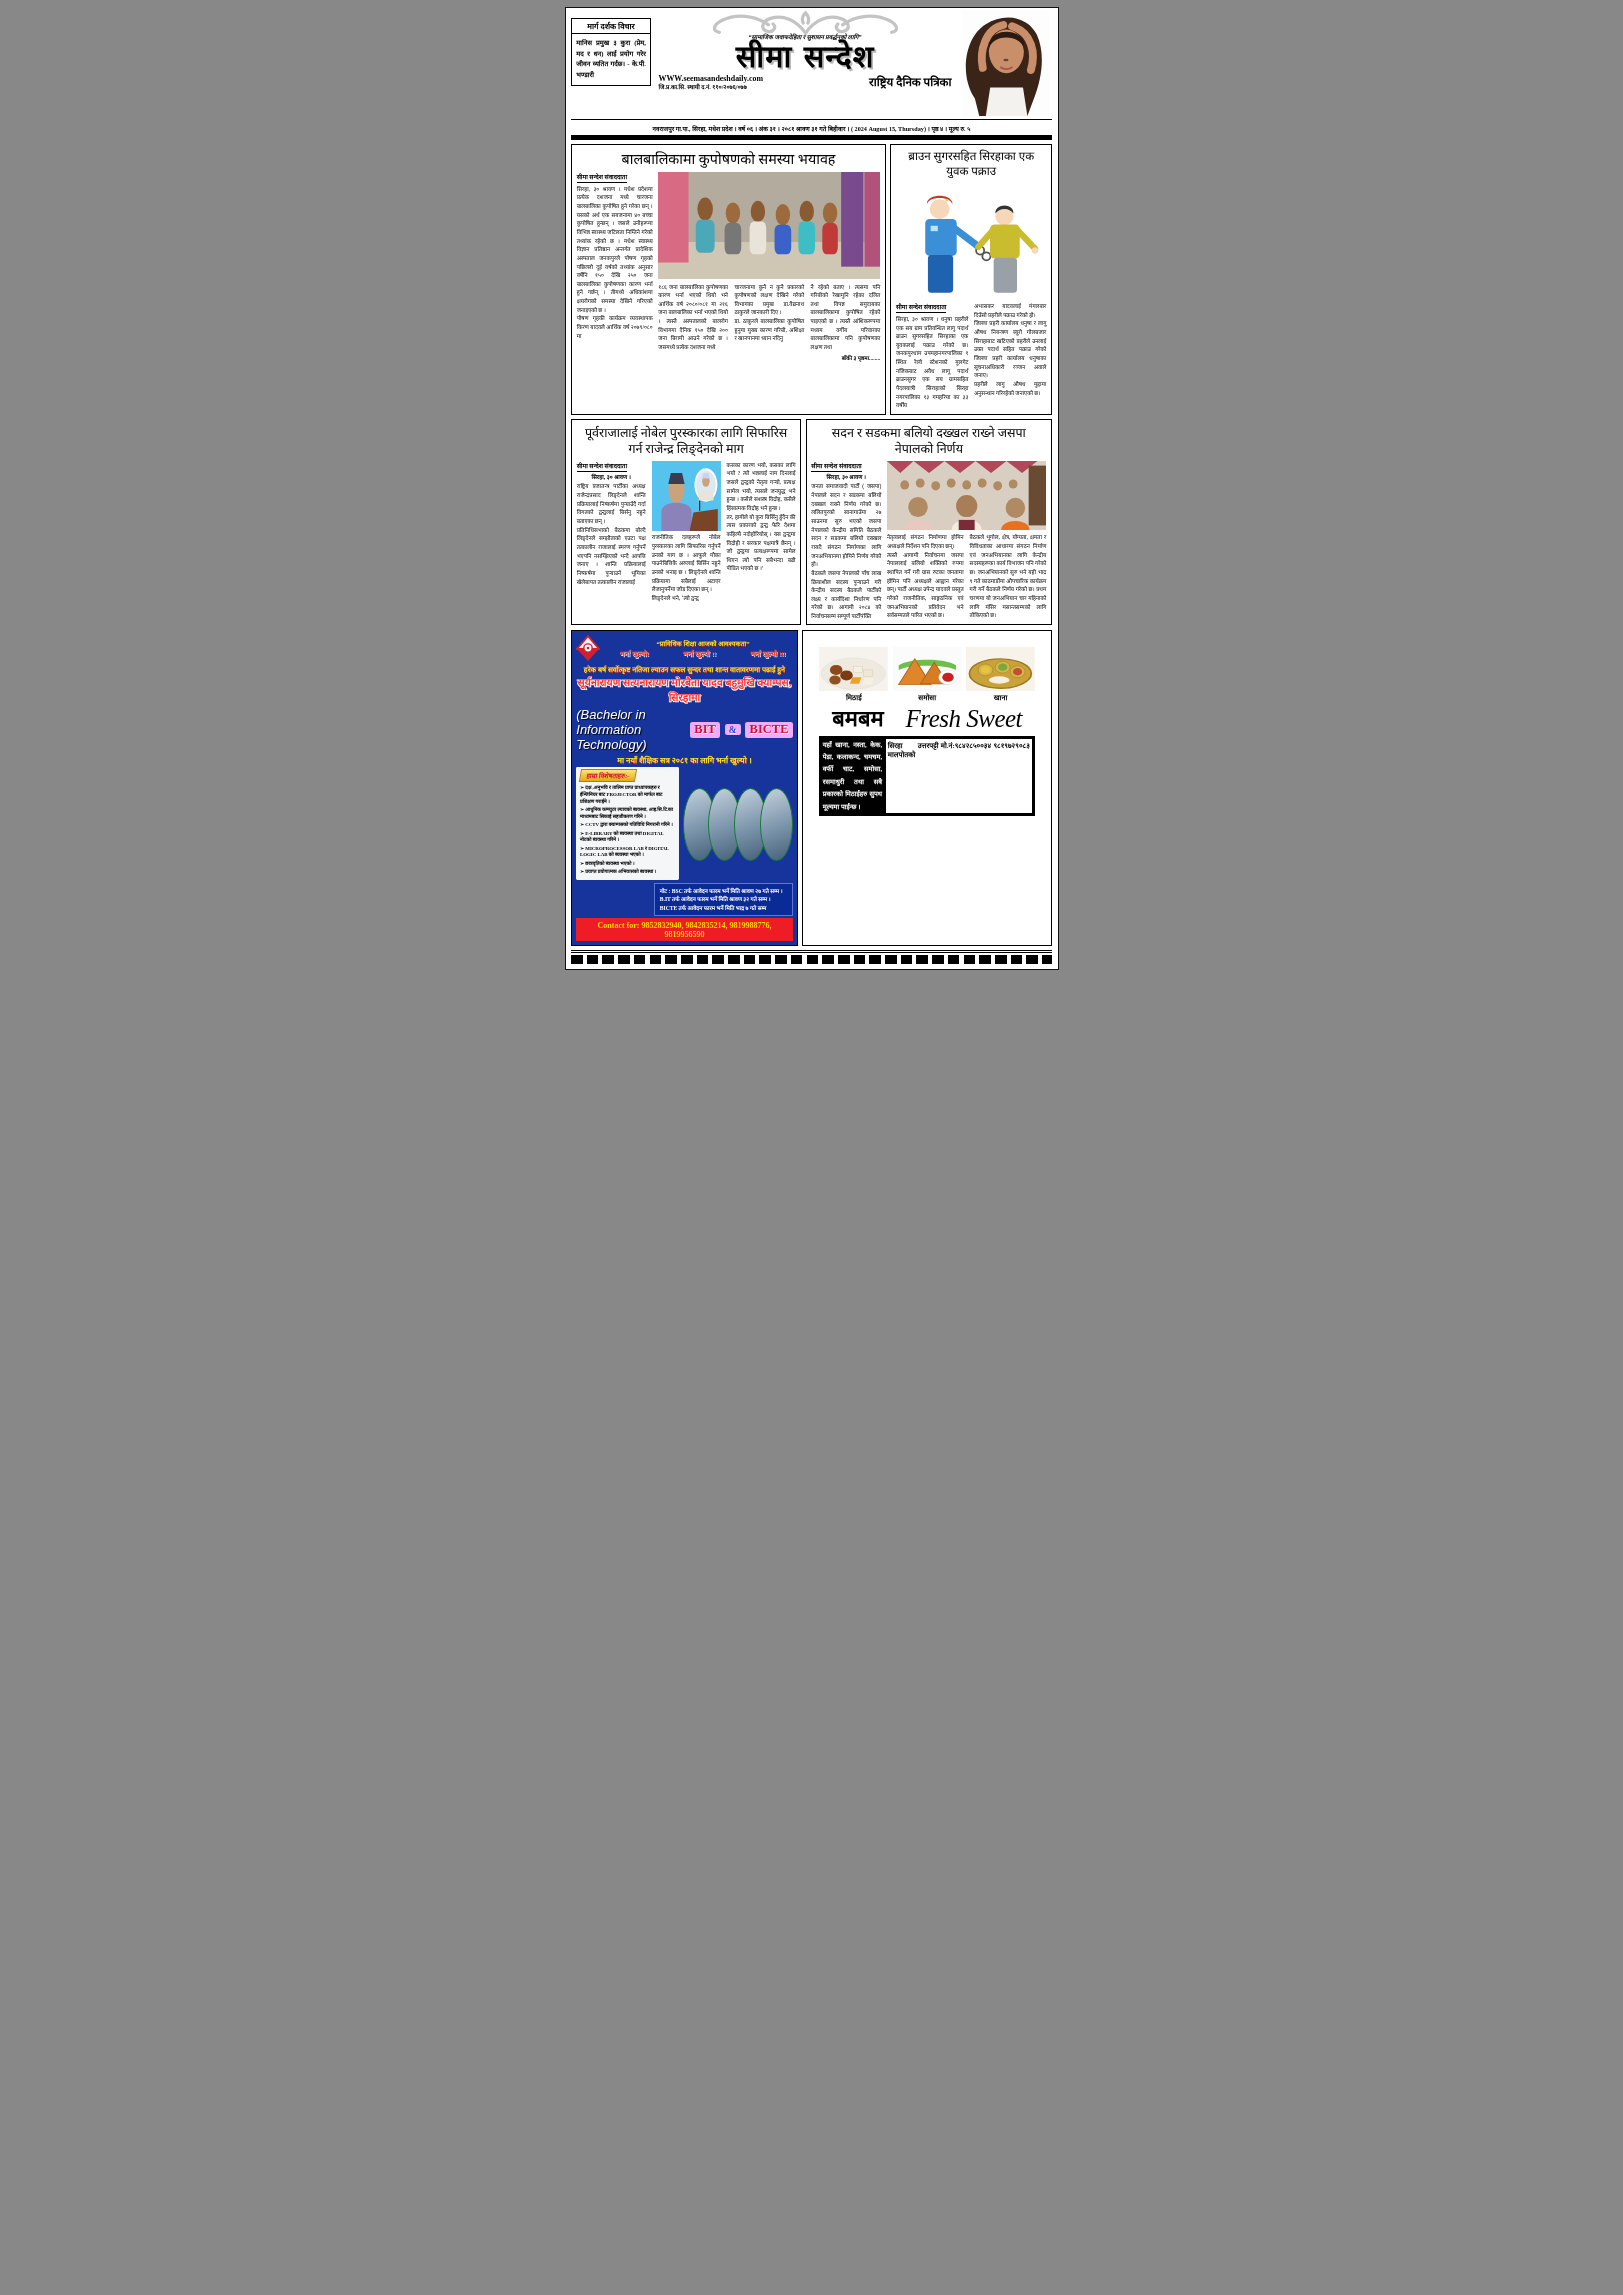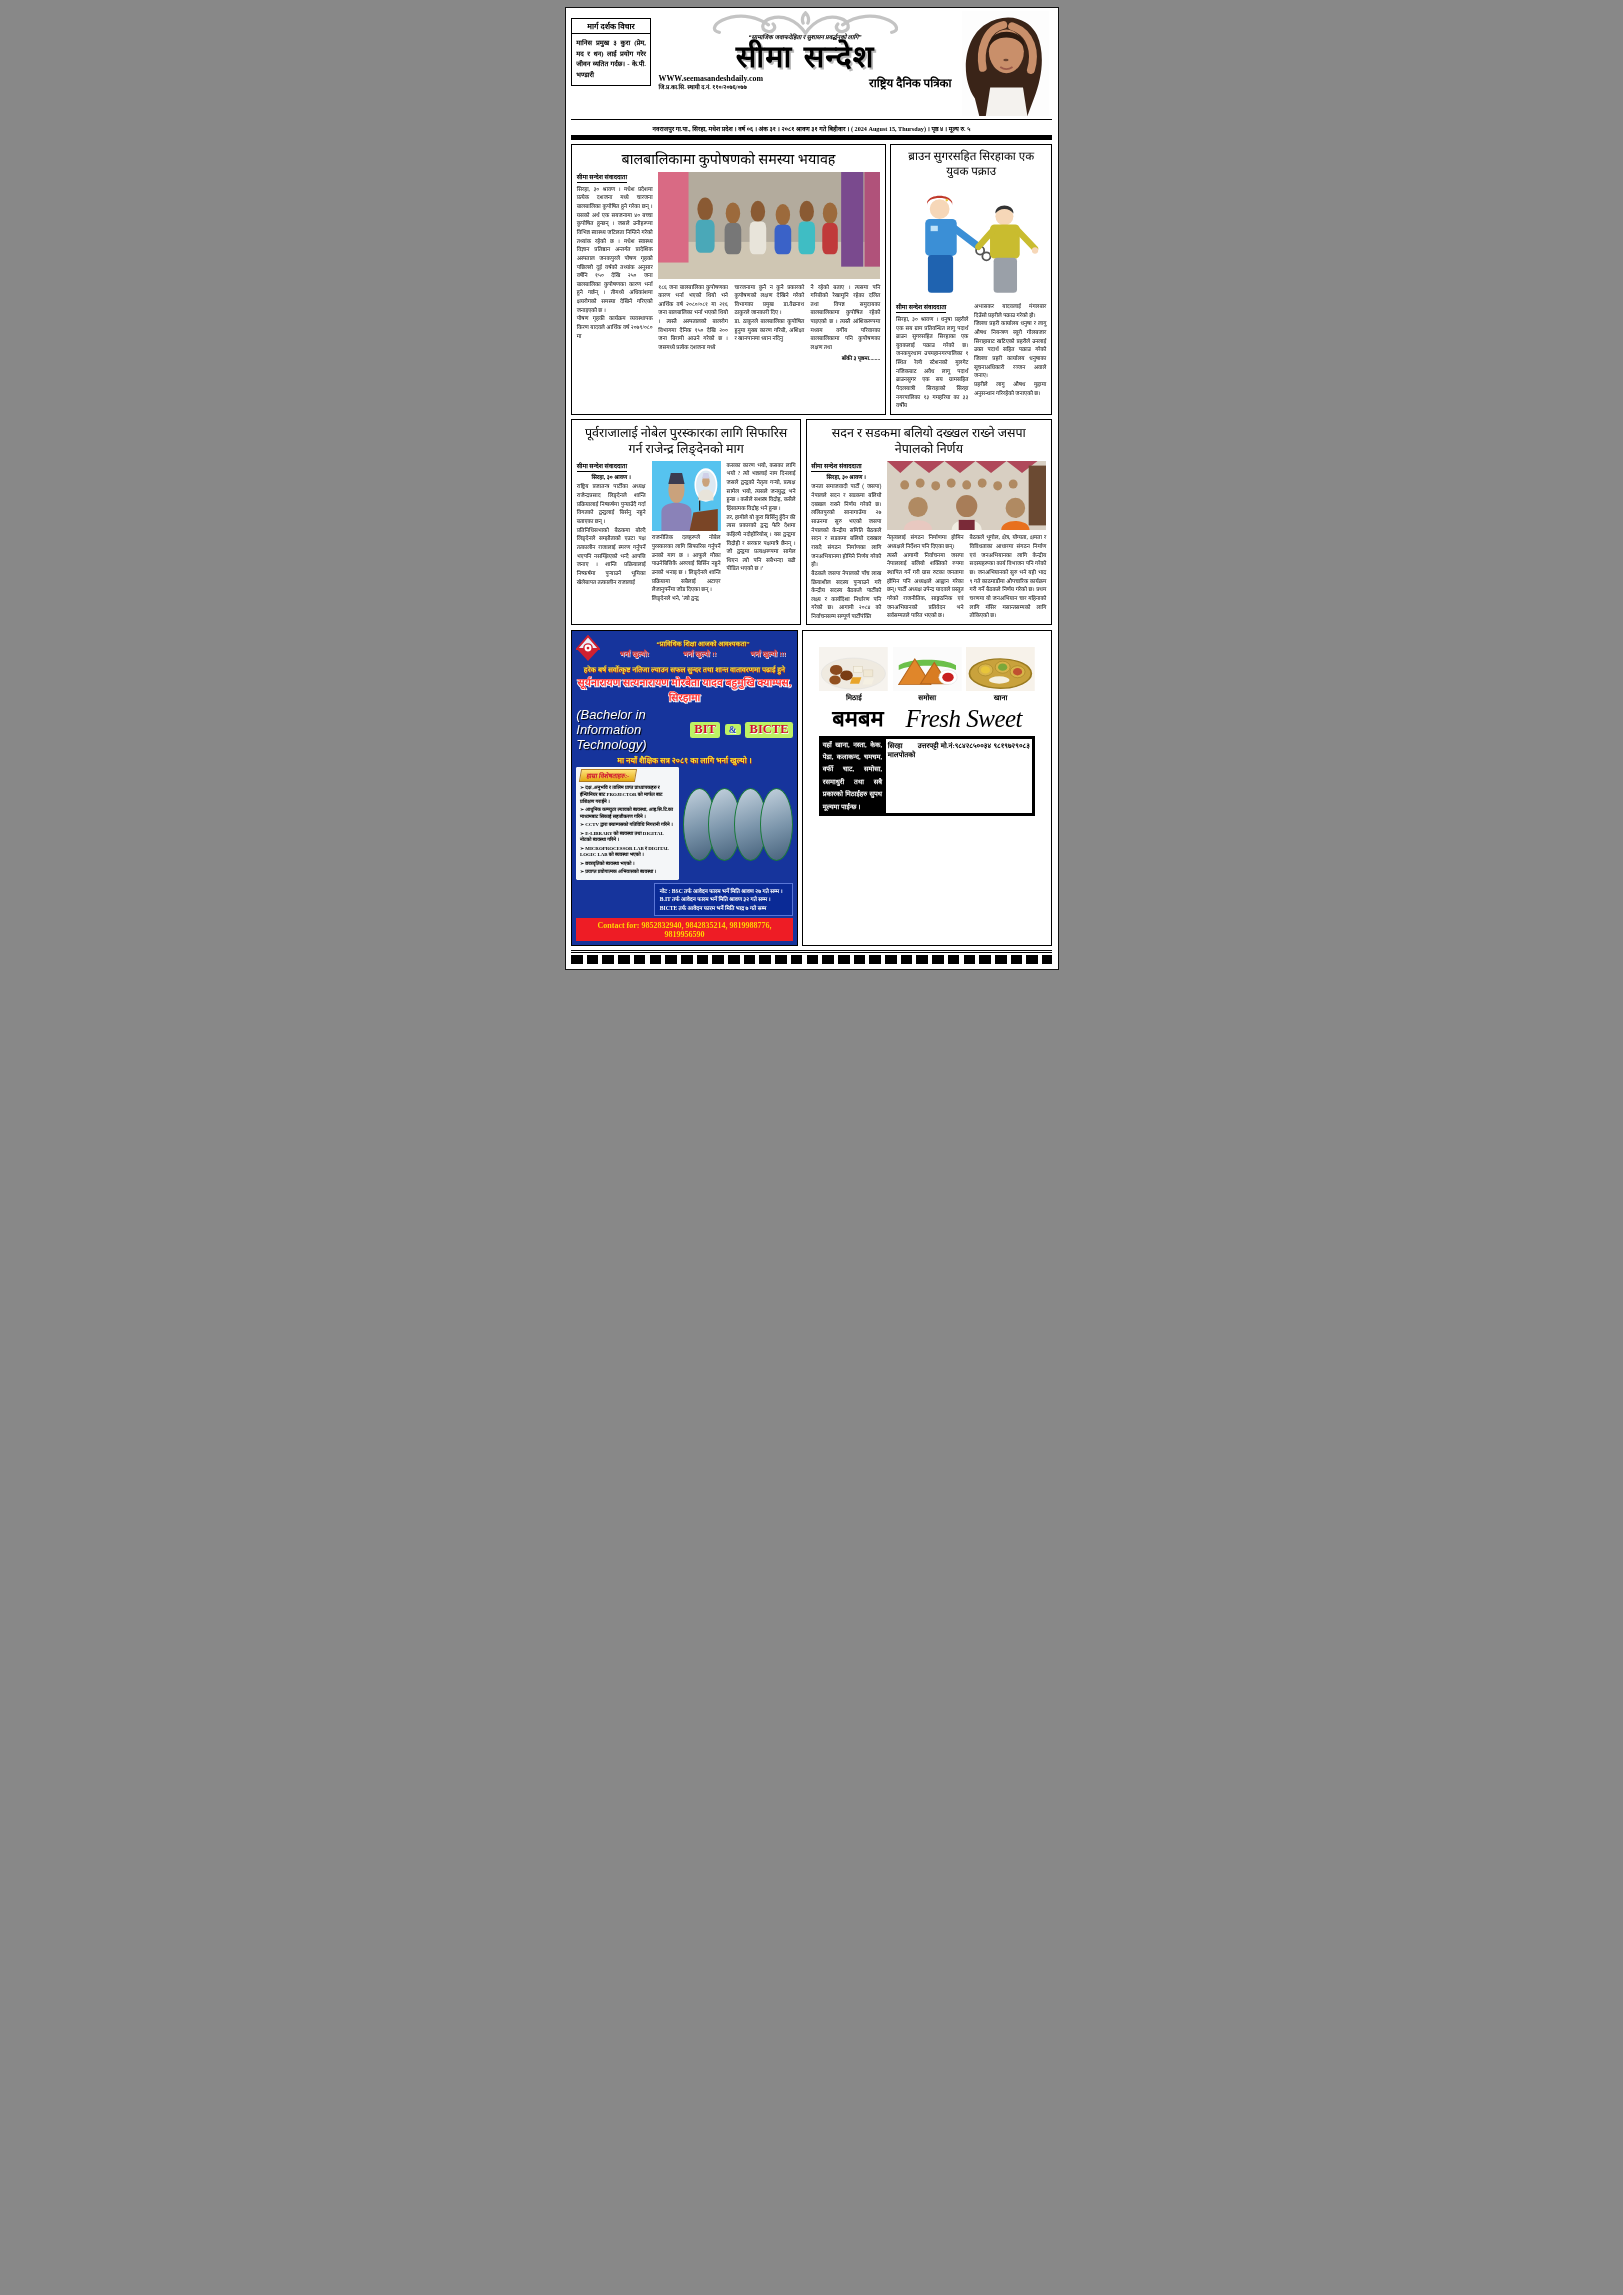"WWW.seemasandeshdaily.com" .mast-bottom { align-items: center -> flex-start }
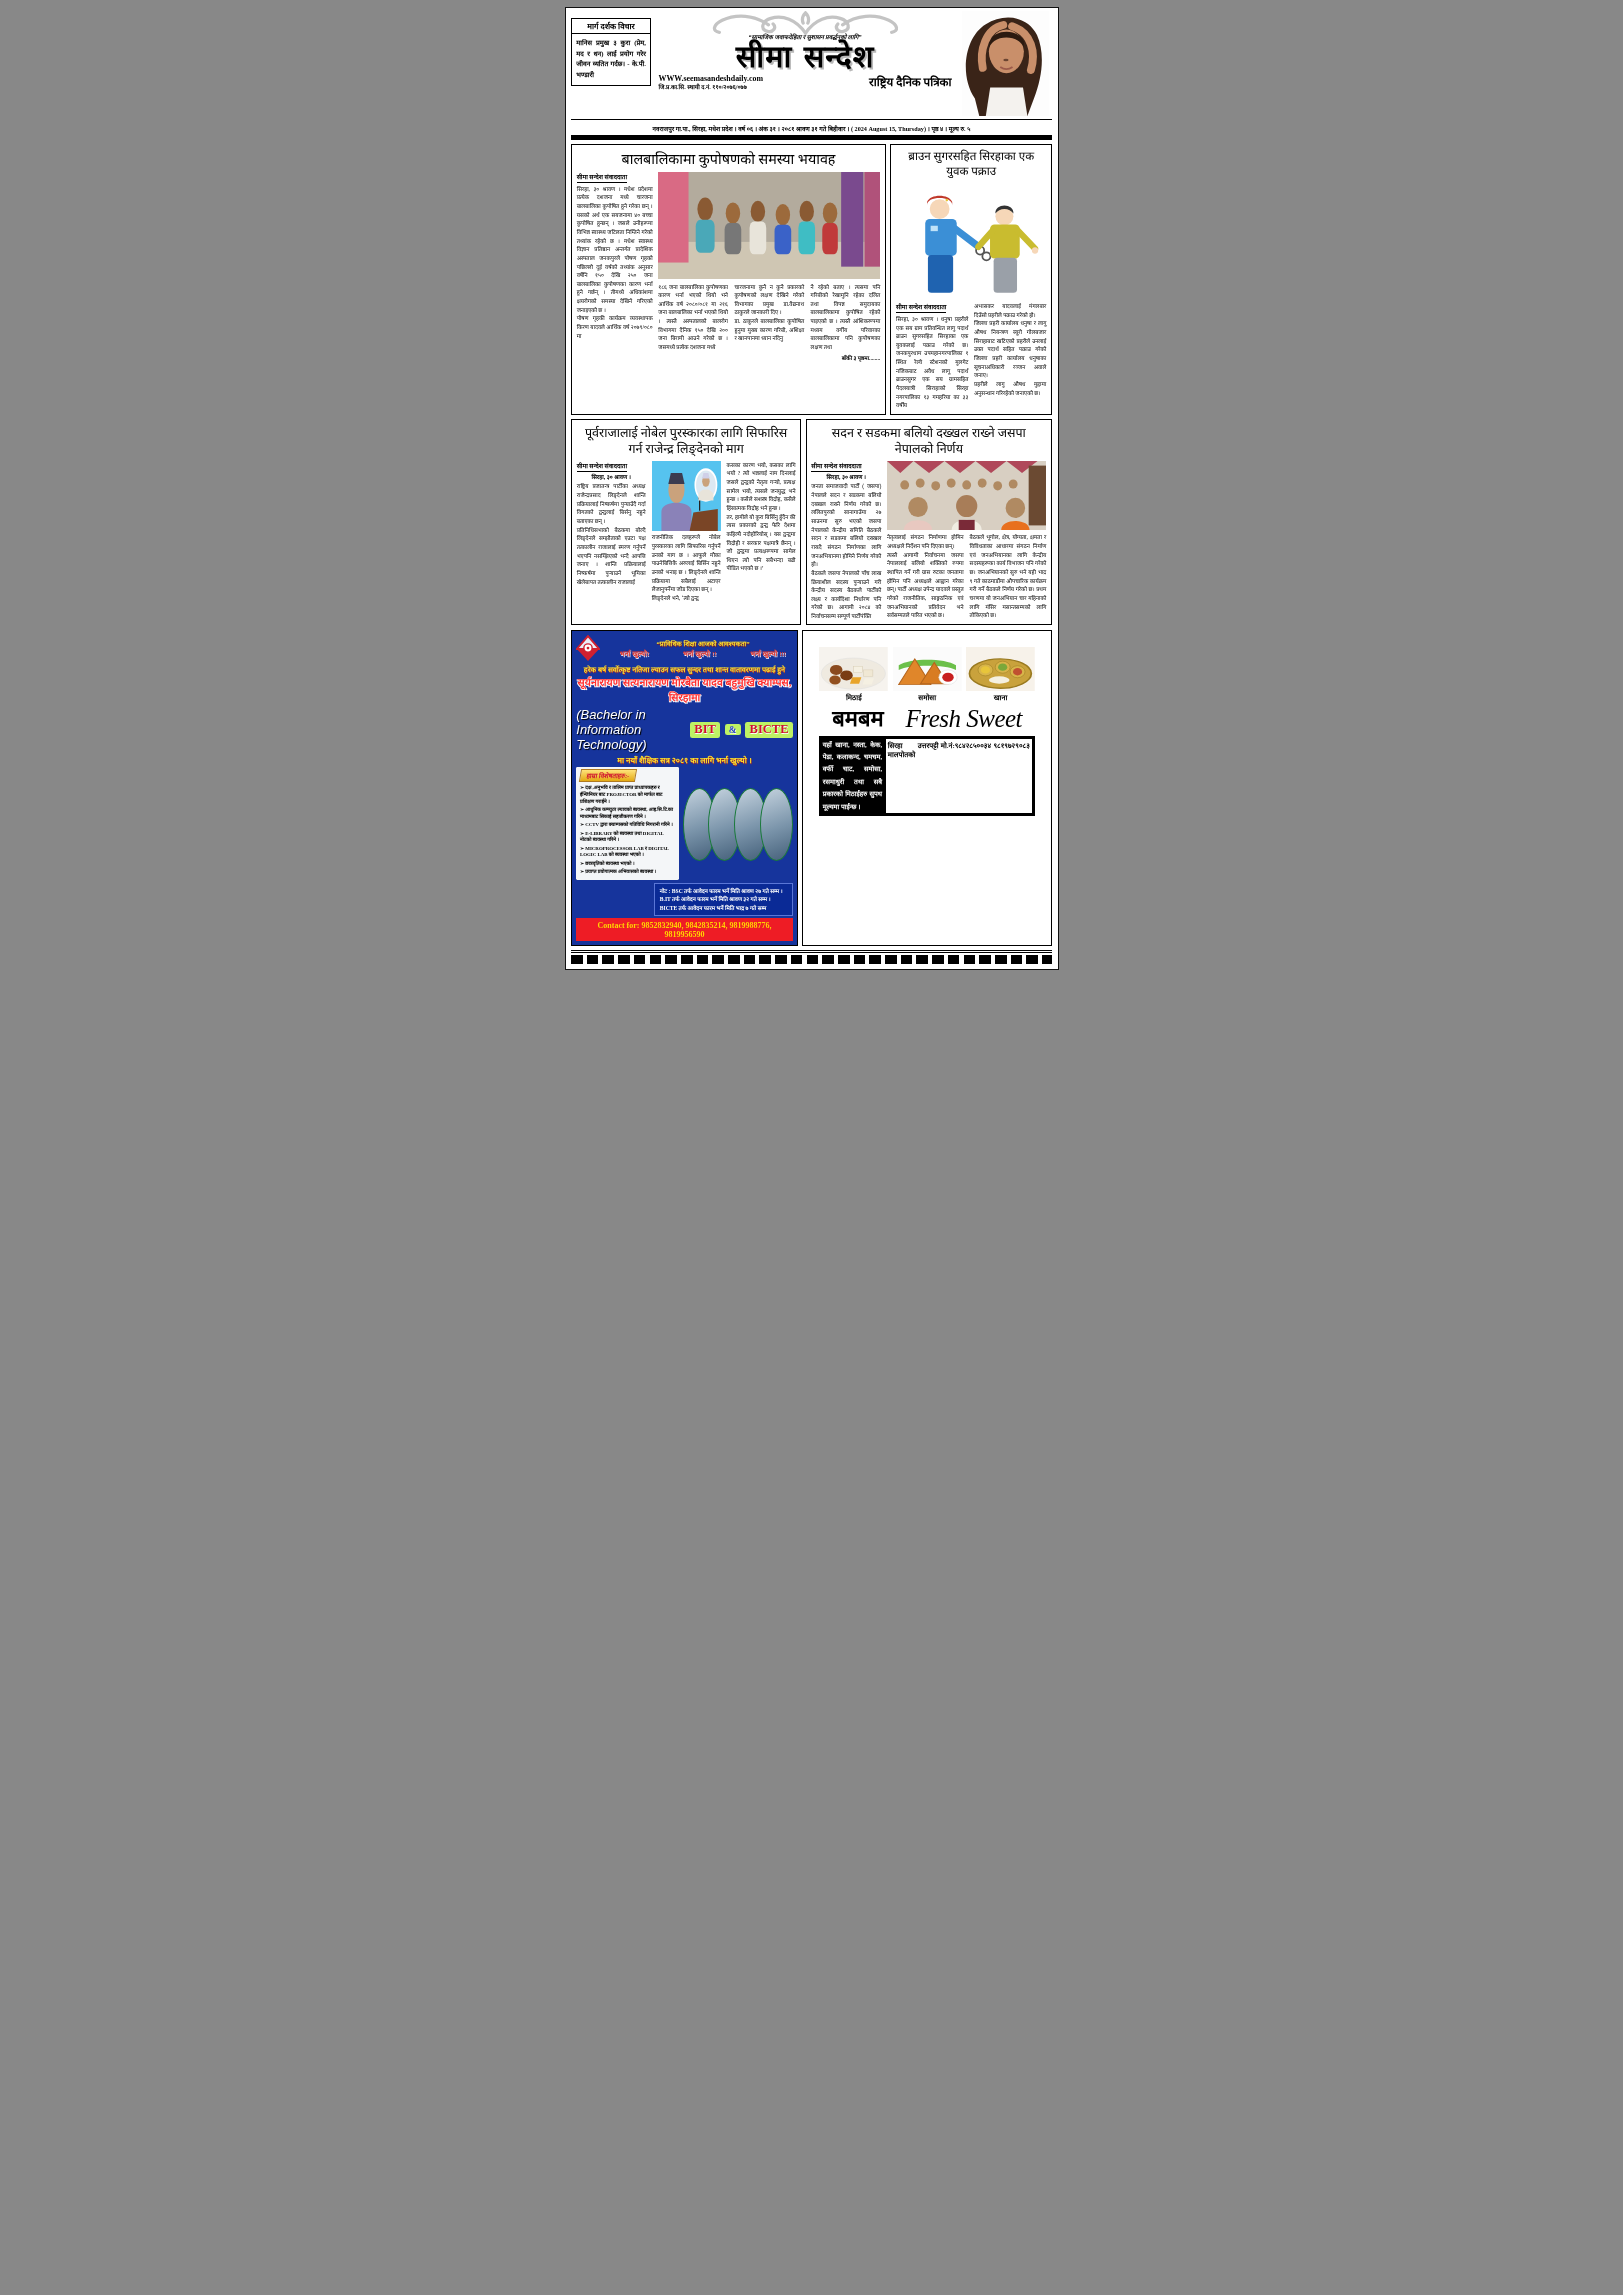"BIT" .ca-board { background: #bef264 -> #f0abfc }
